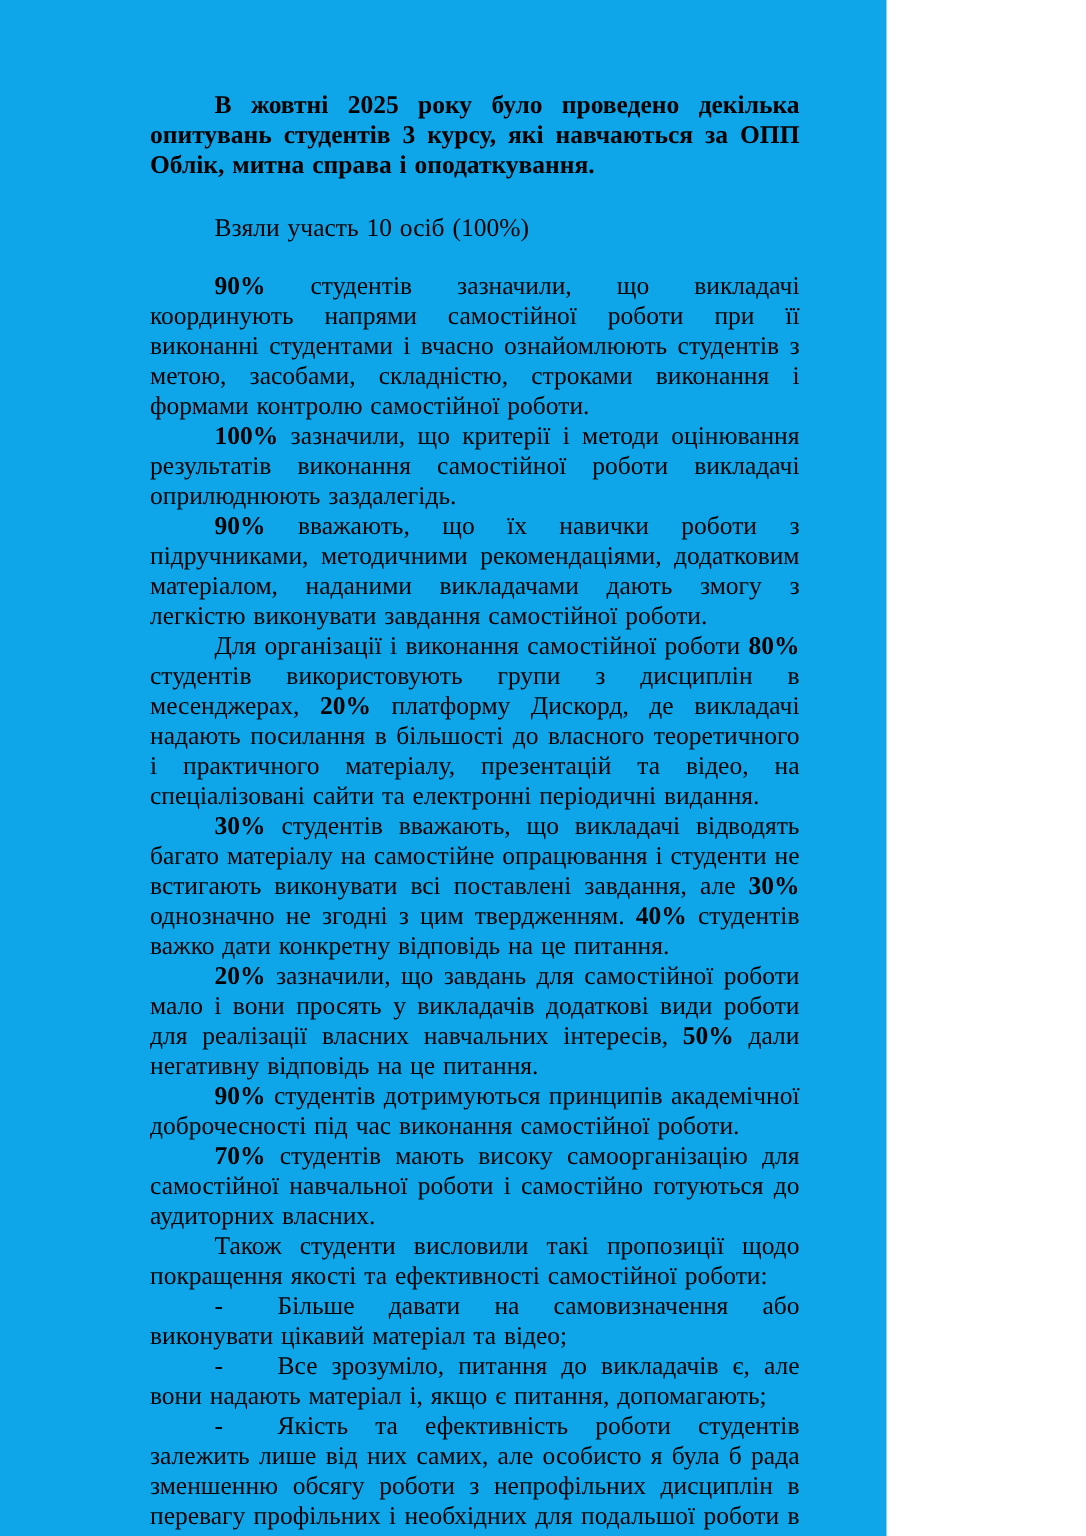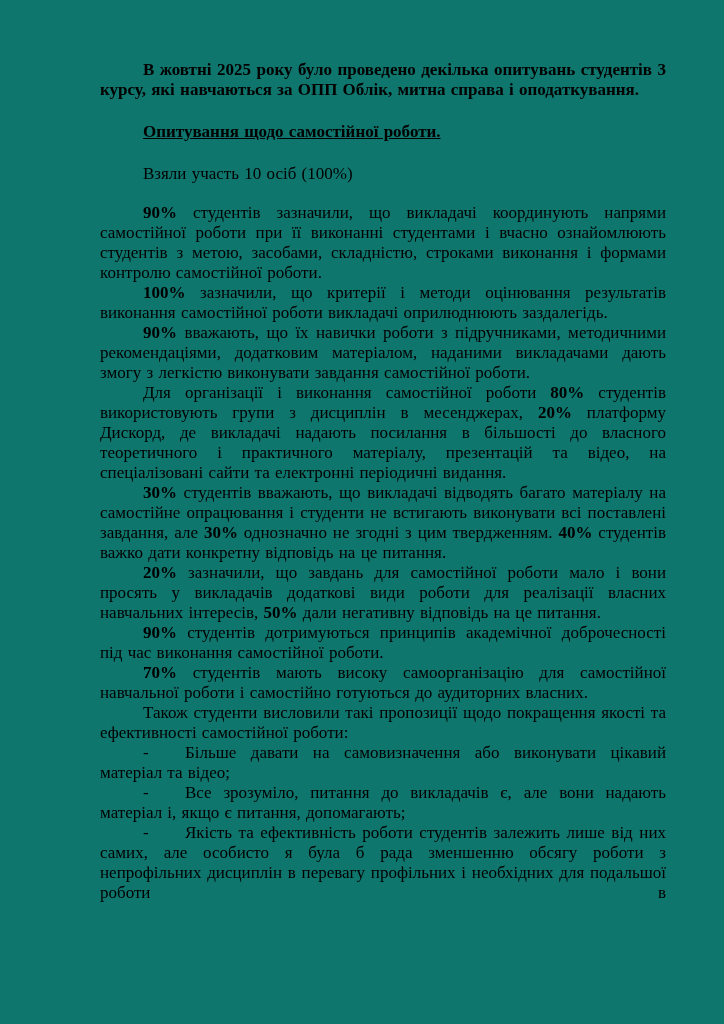"В жовтні 2025 року було" .page { background: #0f766e -> #0ea5e9; width: 724px -> 591px }
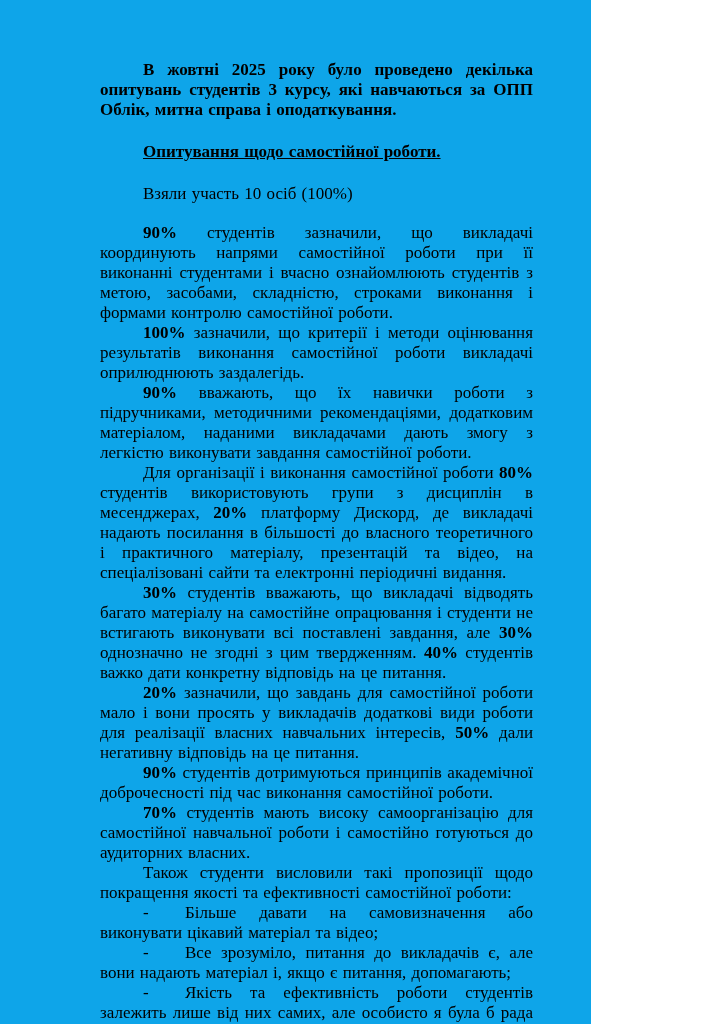"Опитування щодо самостійної роботи." p.para { html: <p><span>Опитування щодо самостійної роботи.</span></p> -> none }
